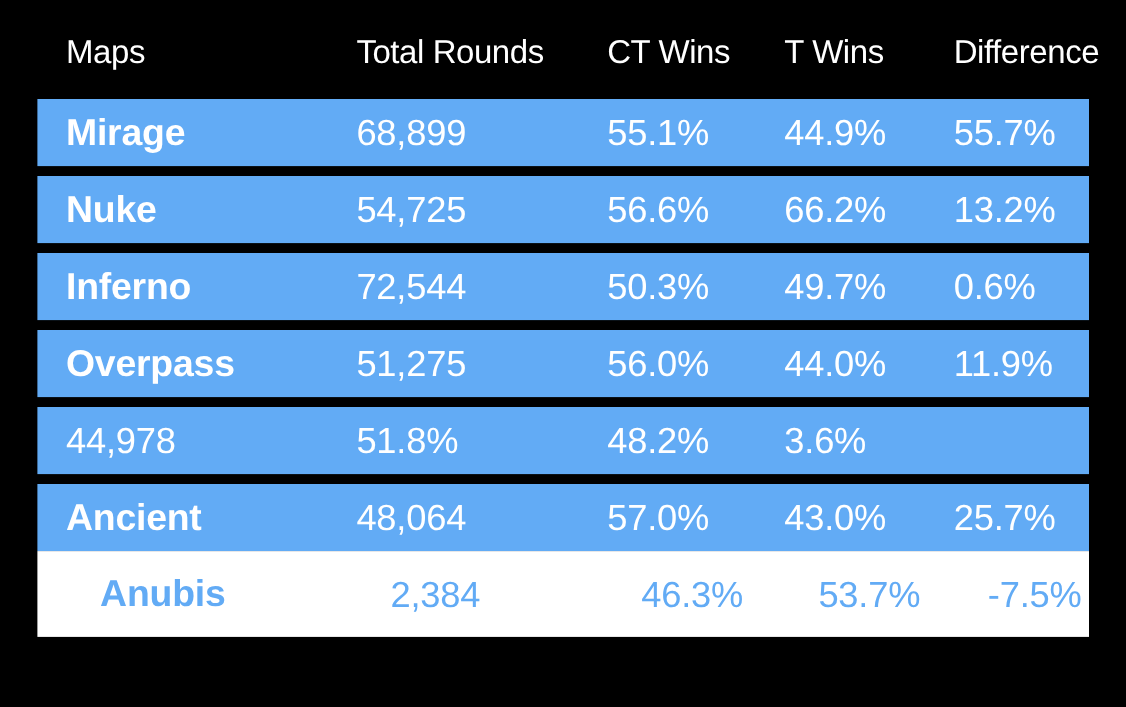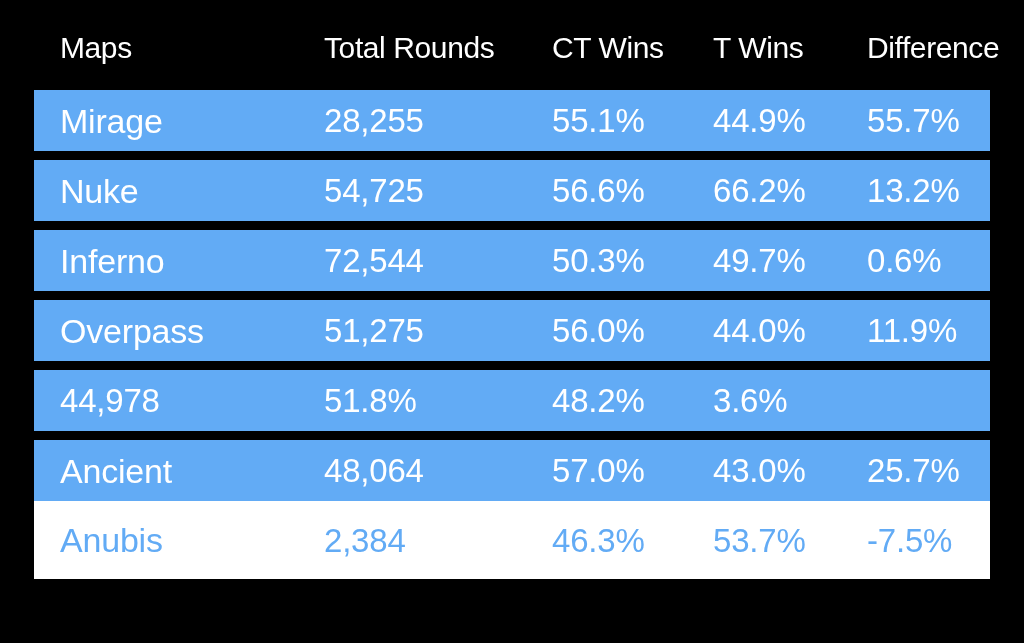"Mirage" .data-row .cell.map-name { font-weight: normal -> bold }
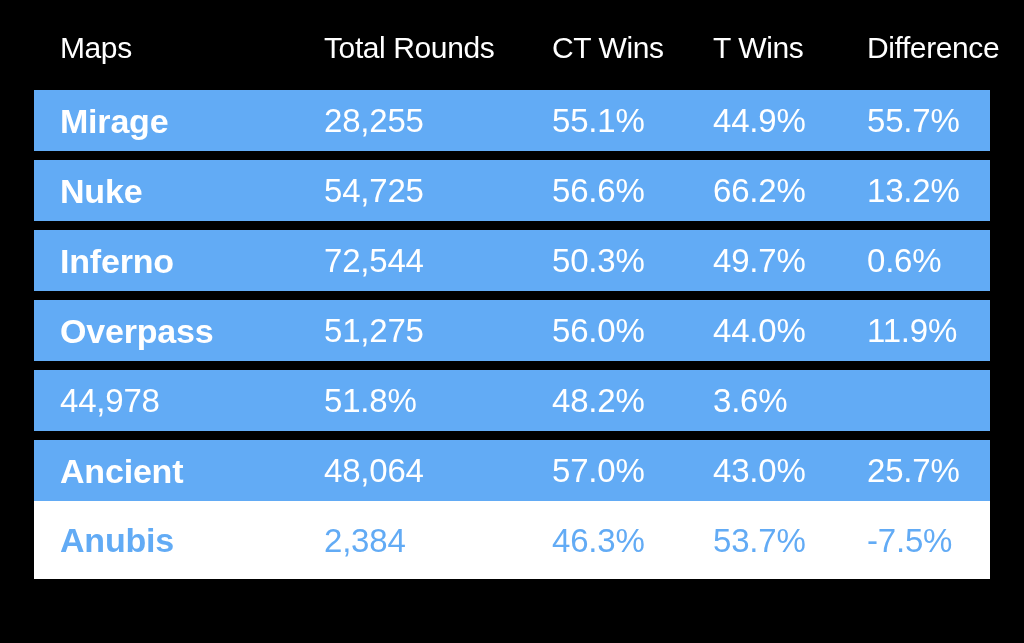"28,255" div.cell { text: 28,255 -> 68,899 }
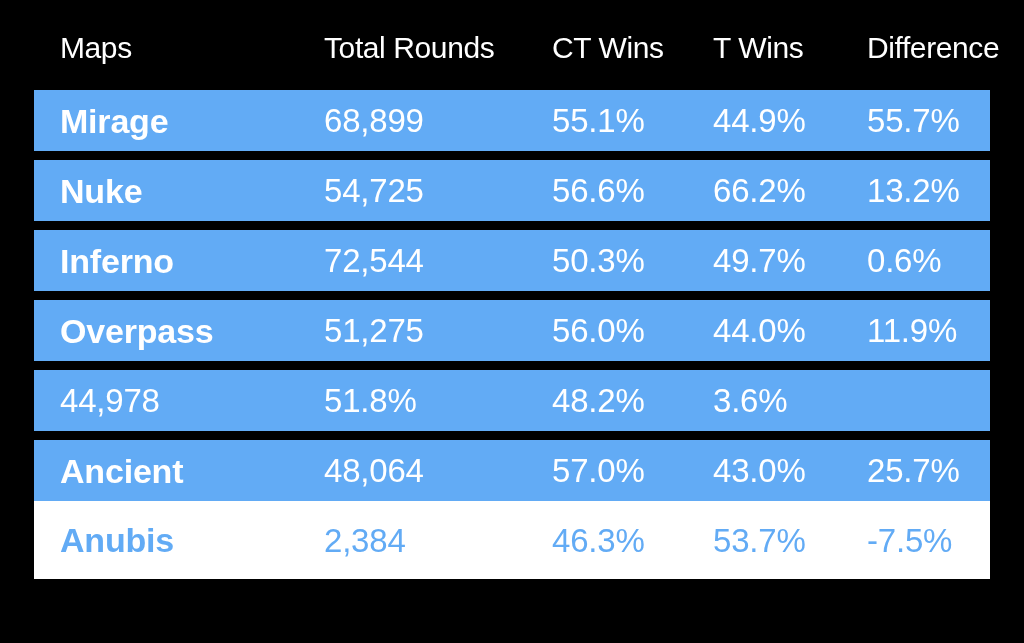"Anubis" .data-row.inverted .cell { margin-left: none -> 31px }
